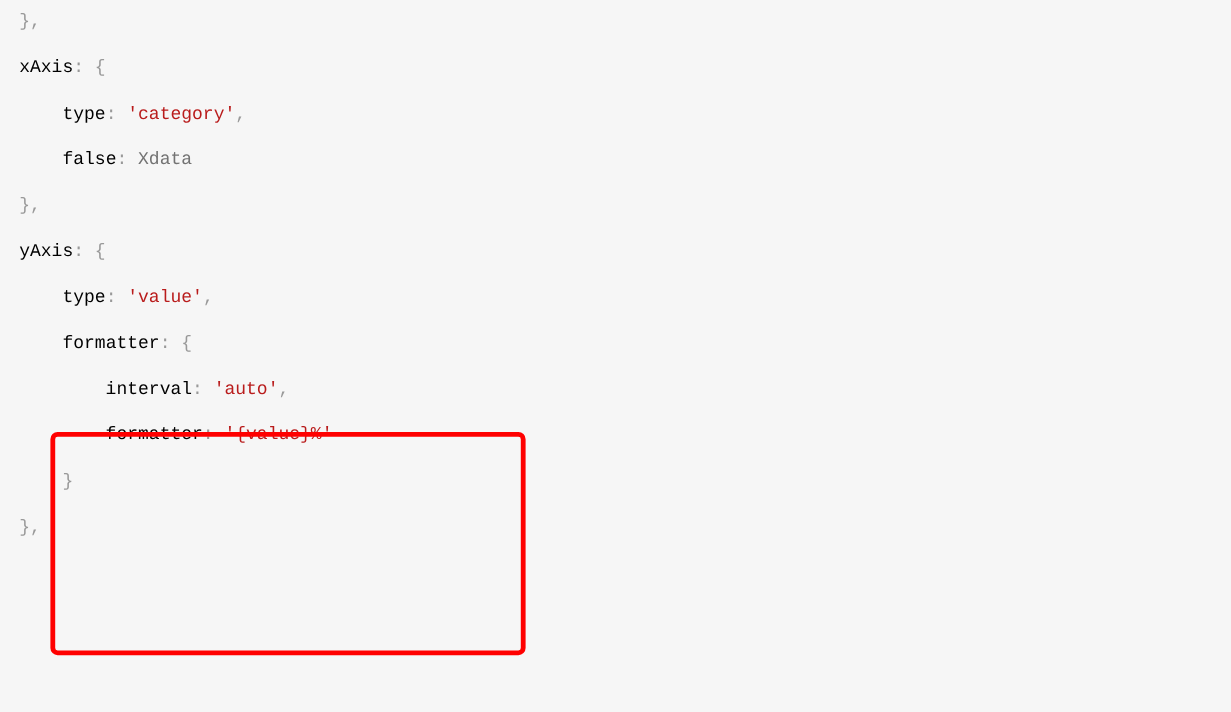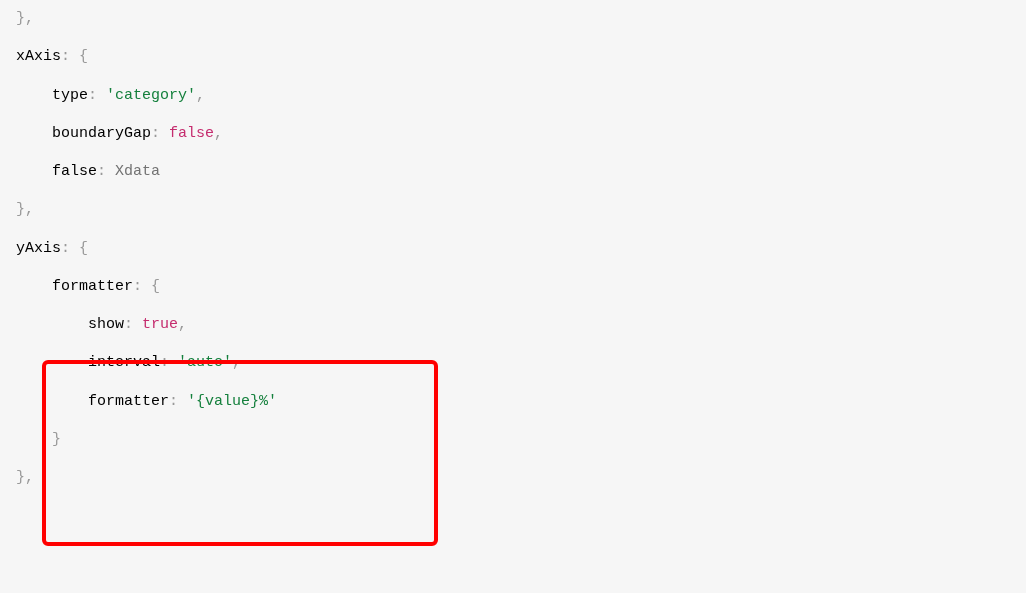"'category'" .string { color: #15803d -> #b91c1c }
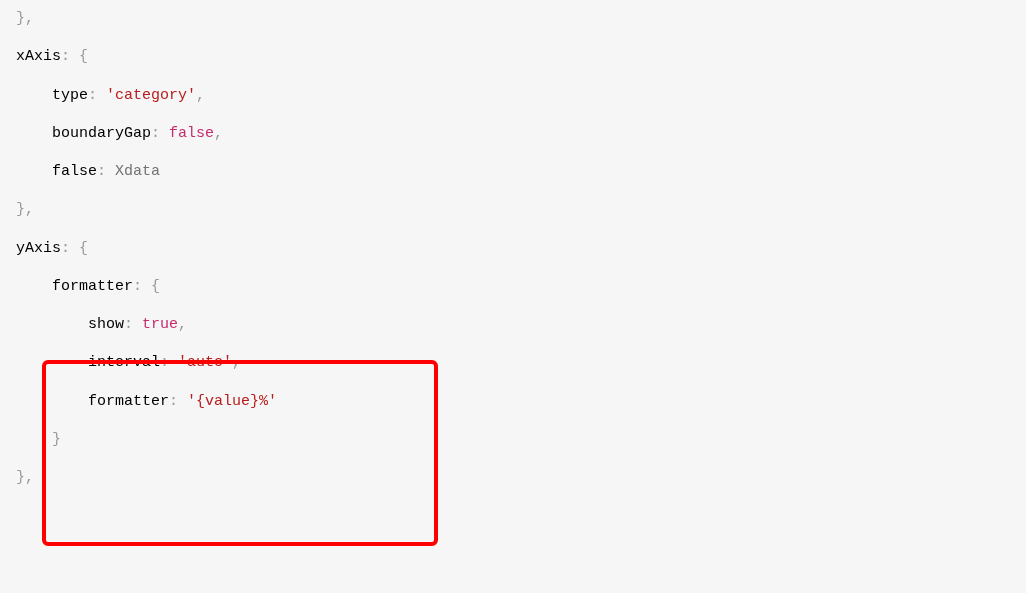"boundaryGap: false," div.line { html: <div> <span>boundaryGap</span><span>: </span><span>false</span><span>,</span></div> -> none }
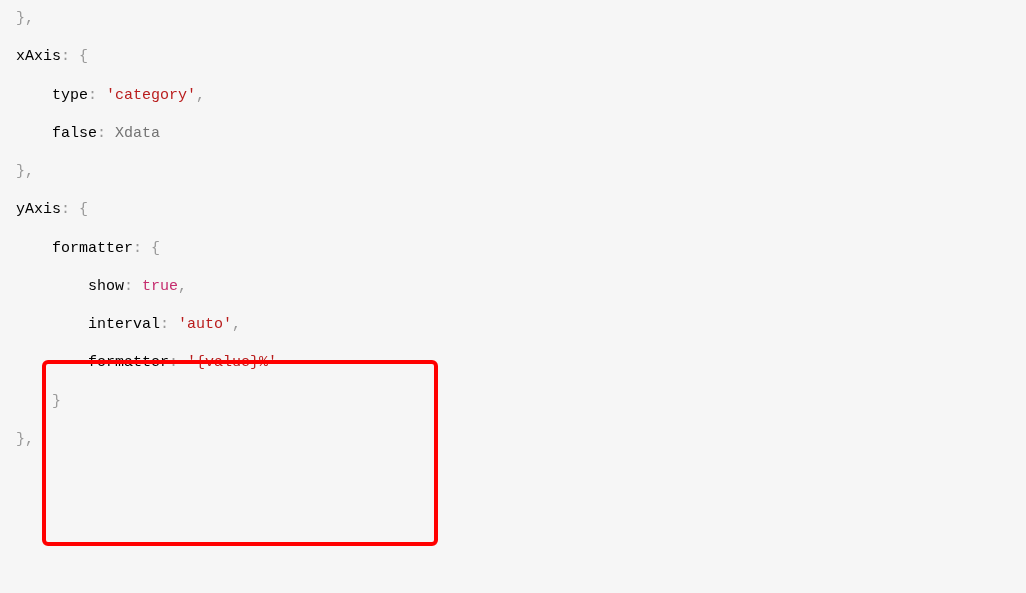"type: 'value'," div.line { html: none -> <div> <span>type</span><span>: </span><span>'value'</span><span>,</span></div> }
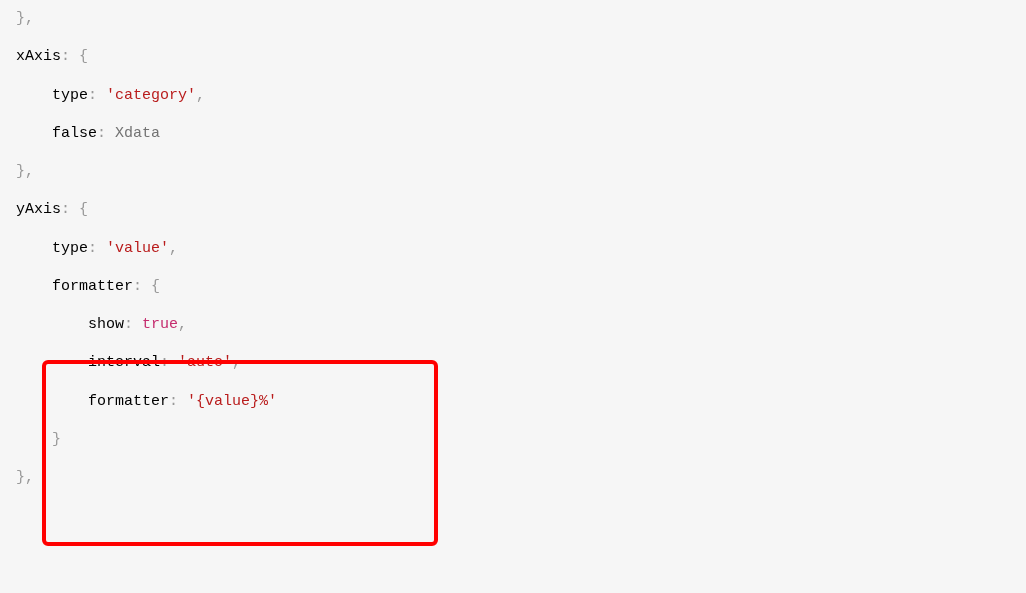"show: true," div.line { html: <div> <span>show</span><span>: </span><span>true</span><span>,</span></div> -> none }
